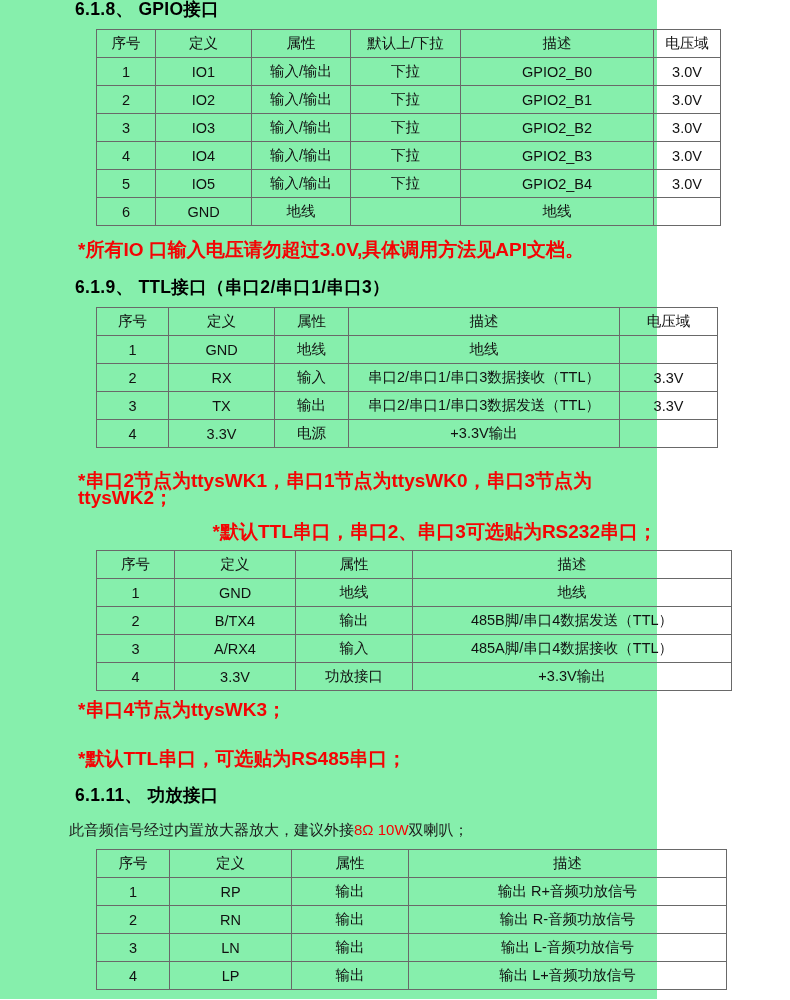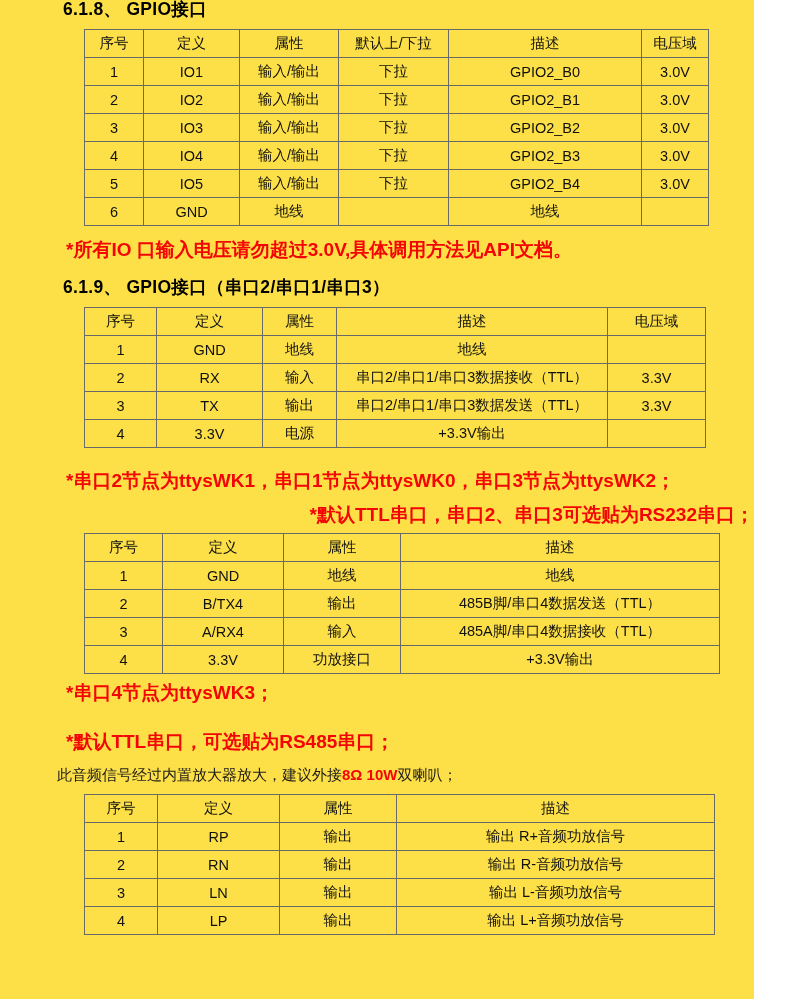"6.1.8、 GPIO接口" .page { background: #fde047 -> #86efac; padding-left: none -> 12px; width: 754px -> 645px }
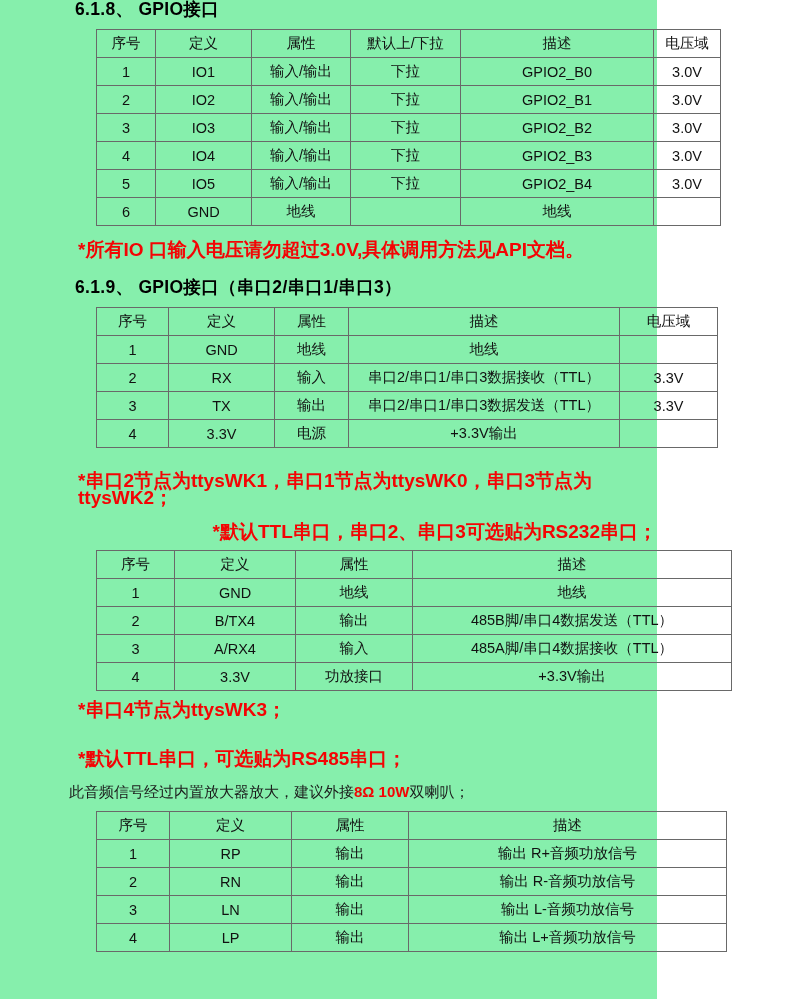"6.1.9、 GPIO接口（串口2/串口1/串口3）" h2.section-title { text: GPIO -> TTL }
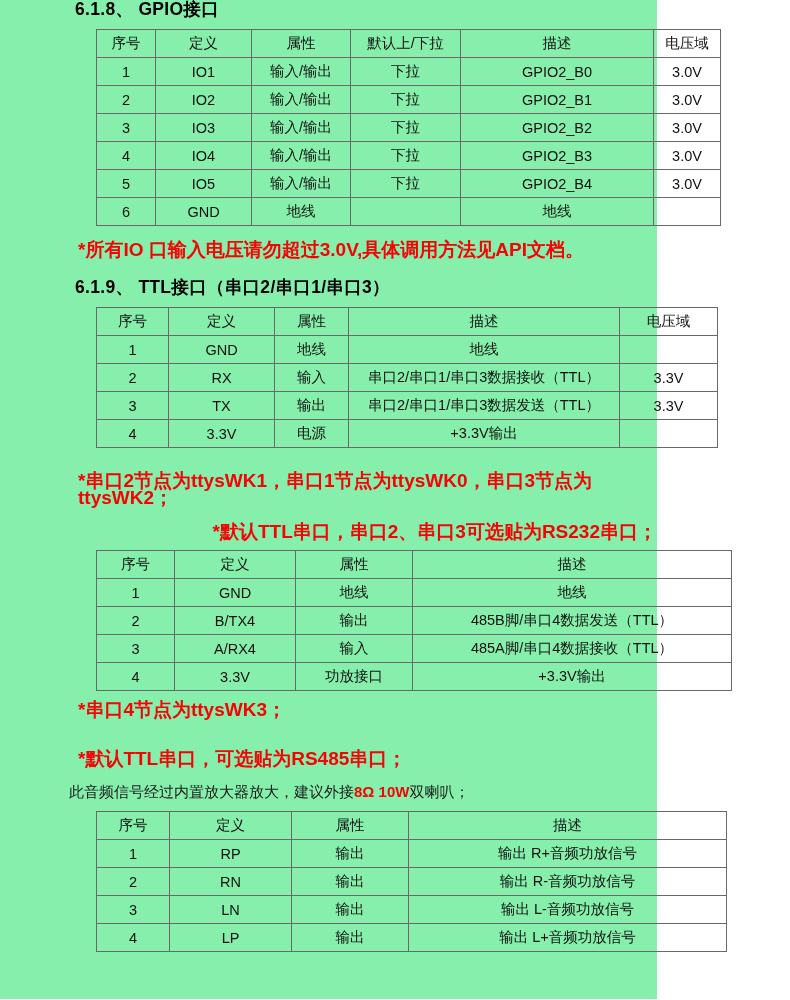"6.1.11、 功放接口" h2.section-title { html: none -> <h2>6.1.11、 功放接口</h2> }
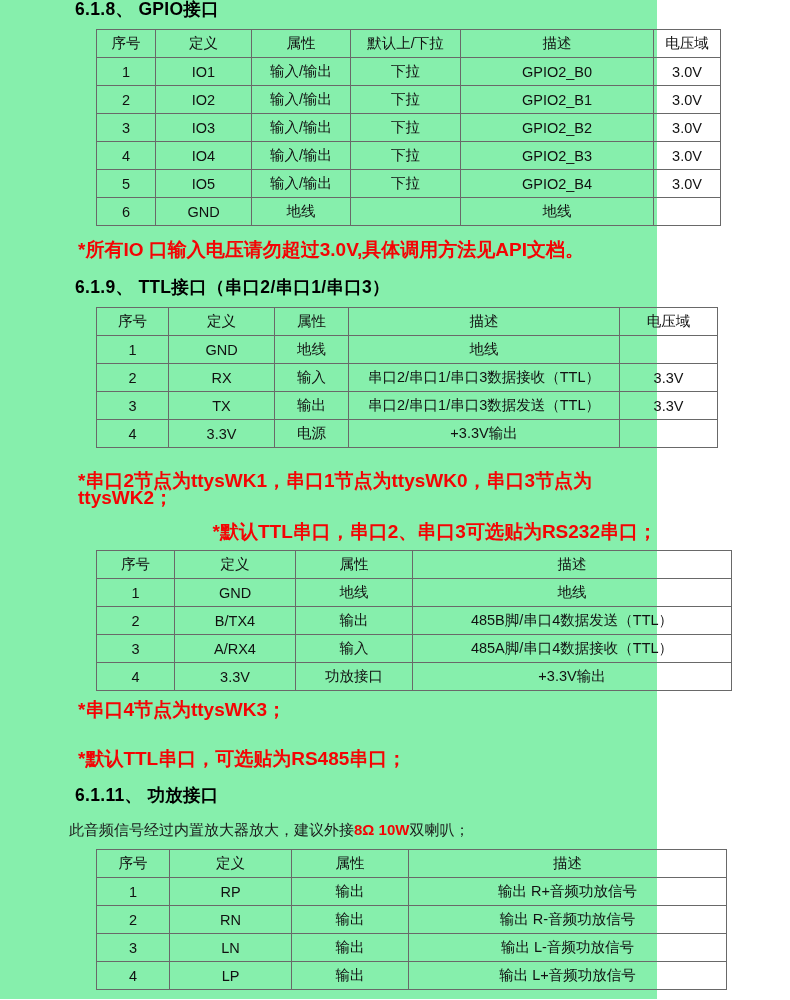"8Ω 10W" .intro .hl { font-weight: 700 -> 400 }
